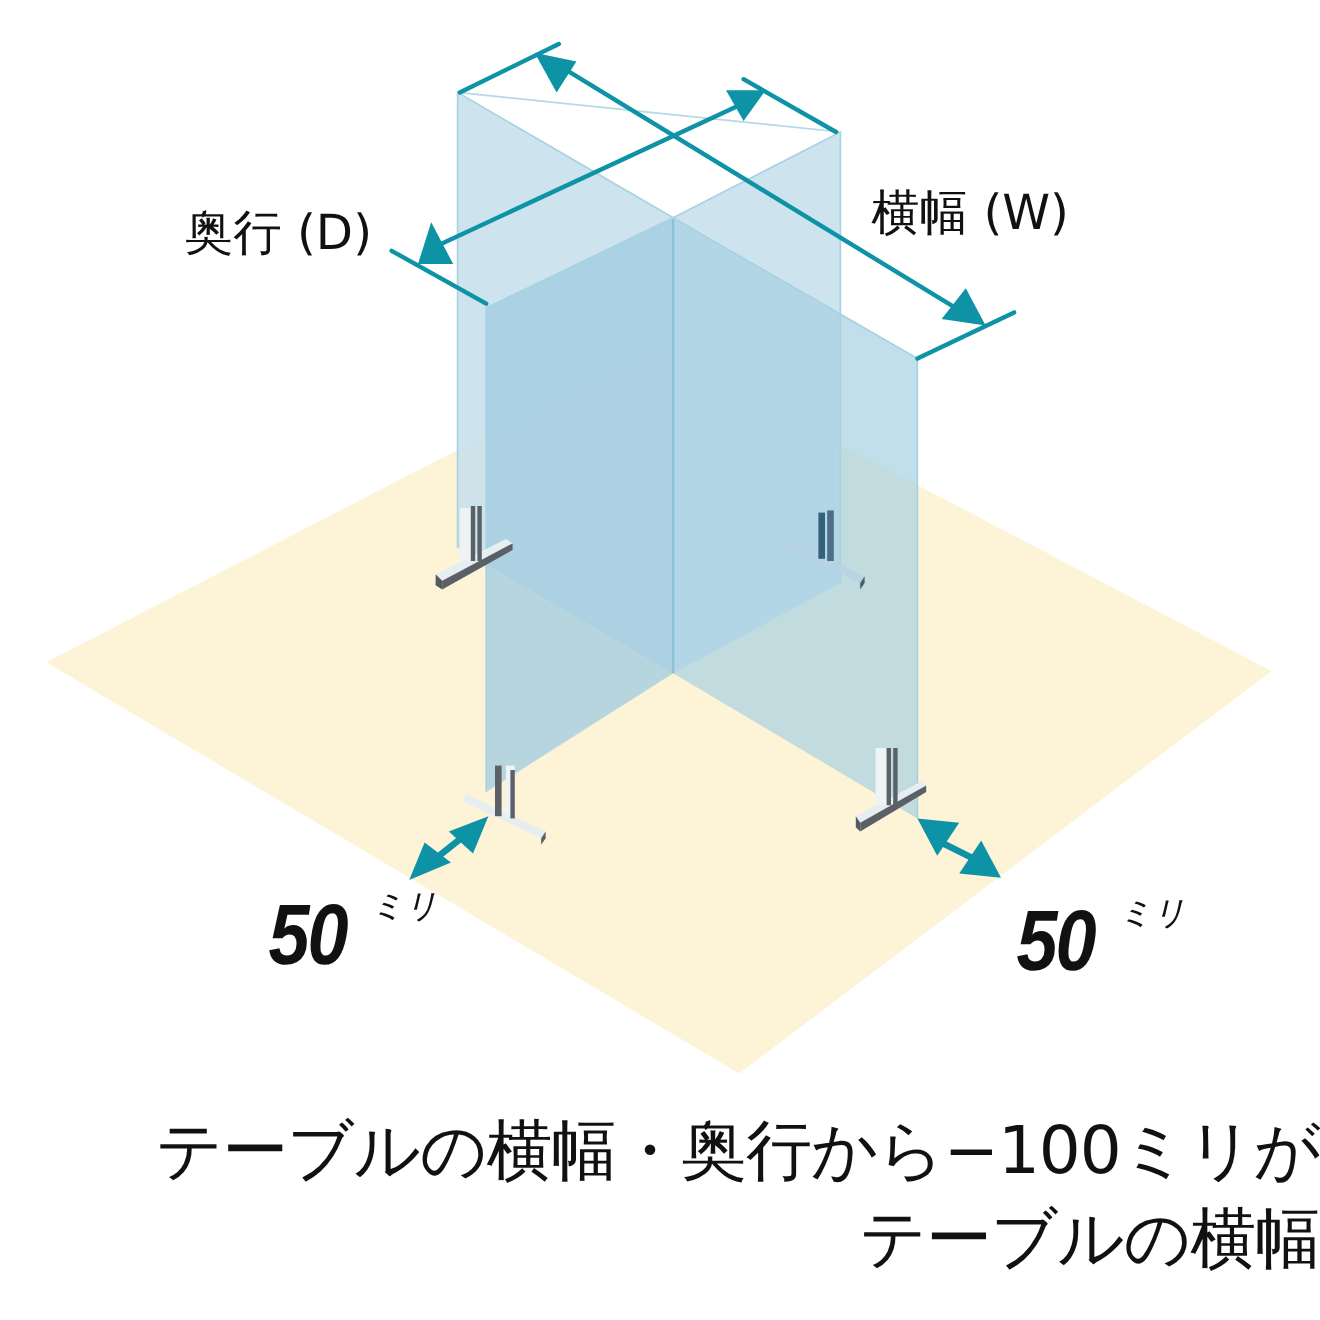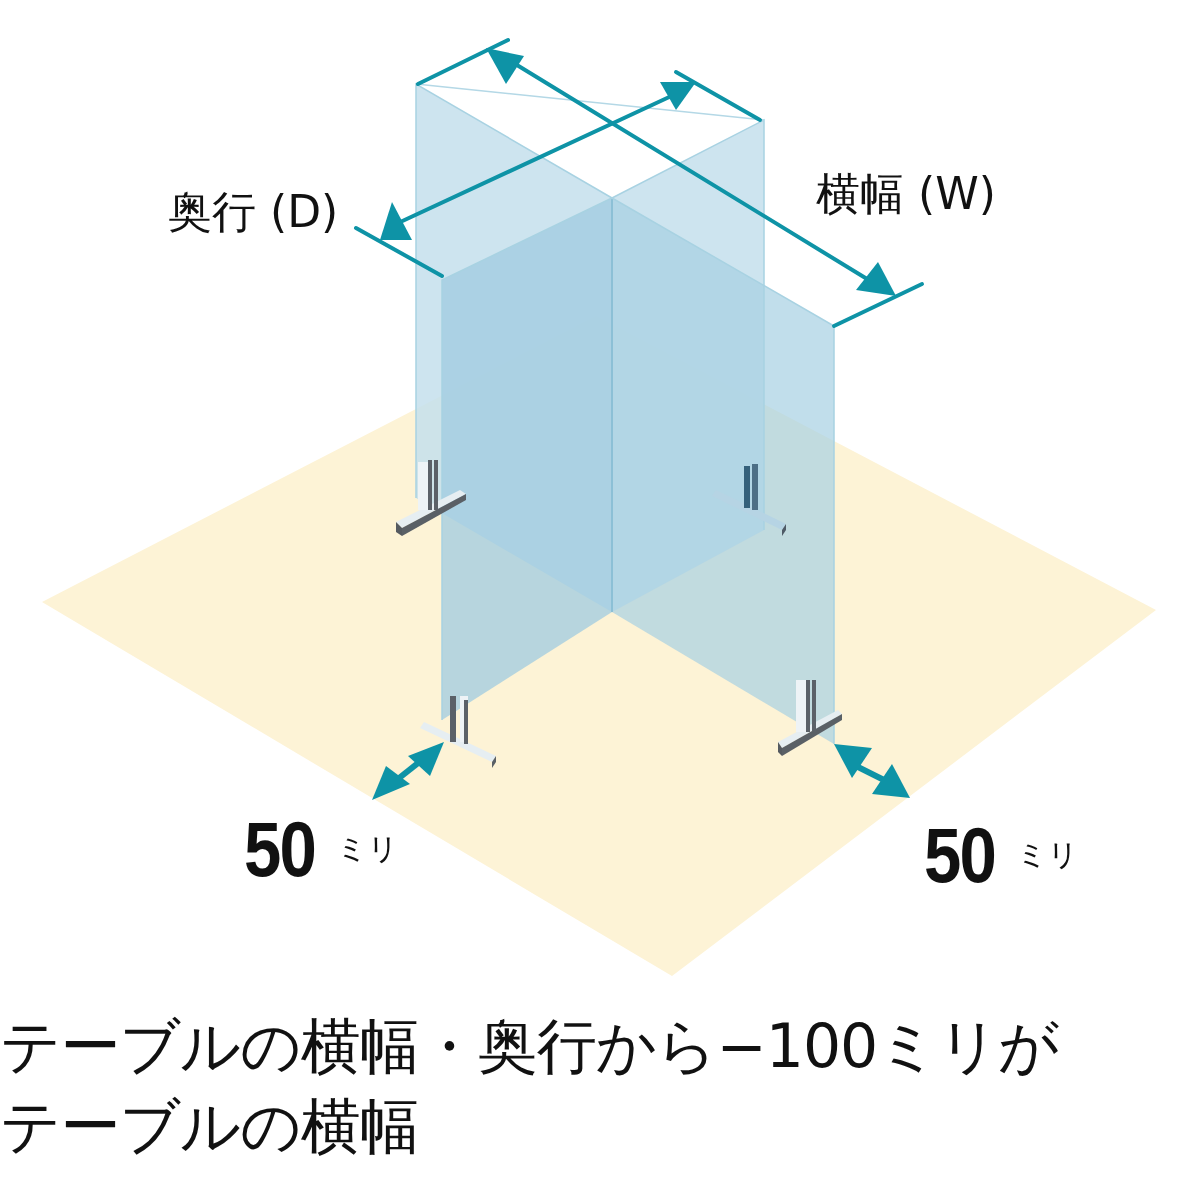"横幅 (W)" .label-width { left: 816px -> 792px }
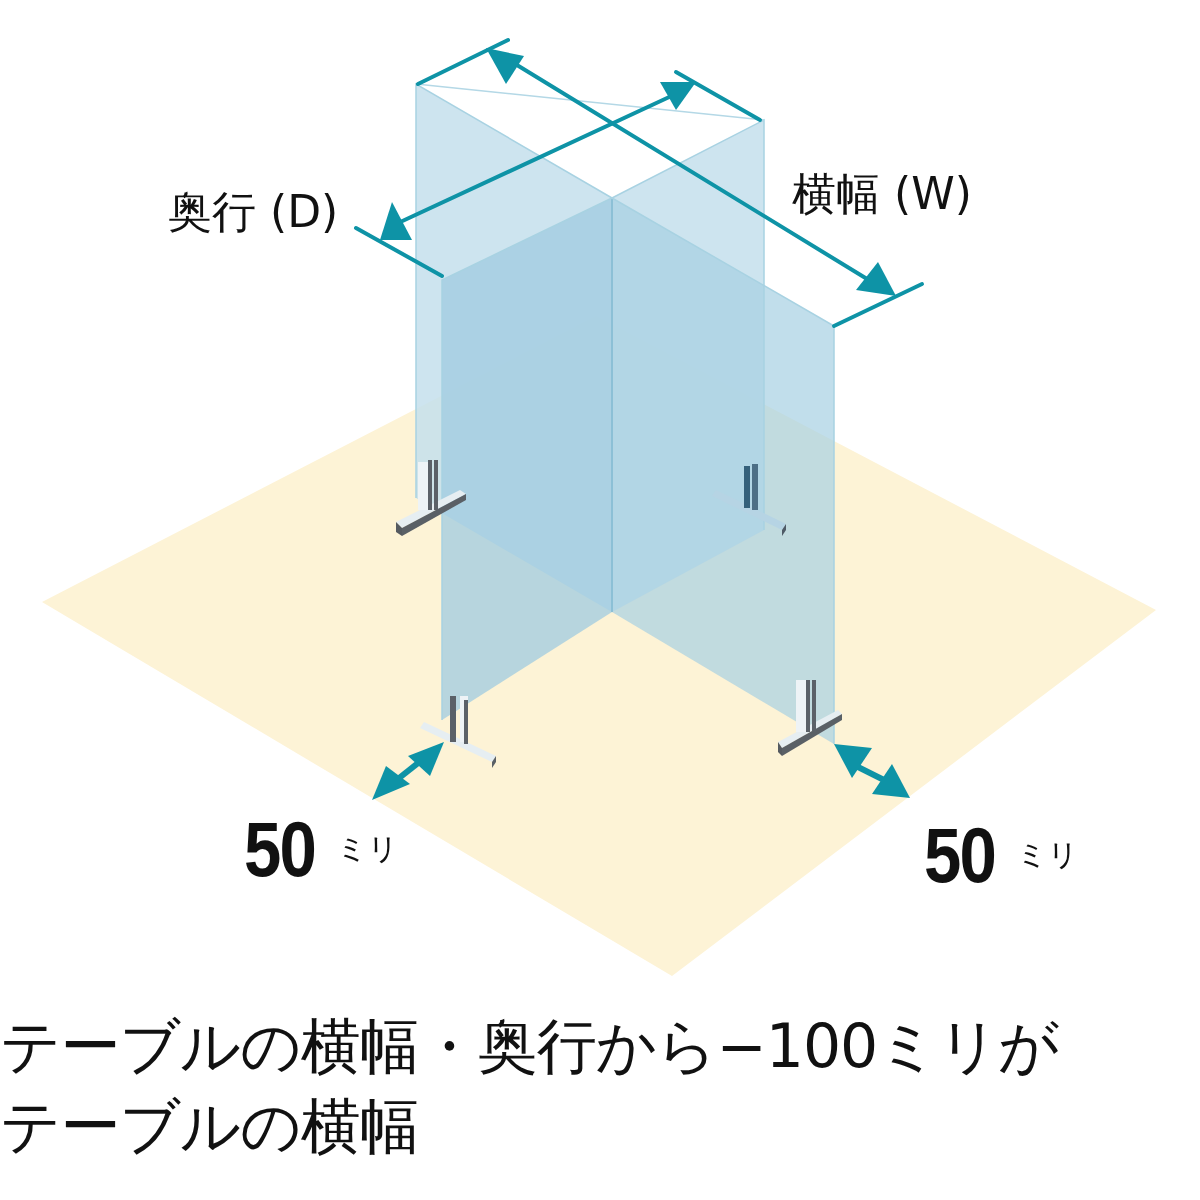"50" .clearance { align-items: center -> flex-start; font-style: none -> italic }
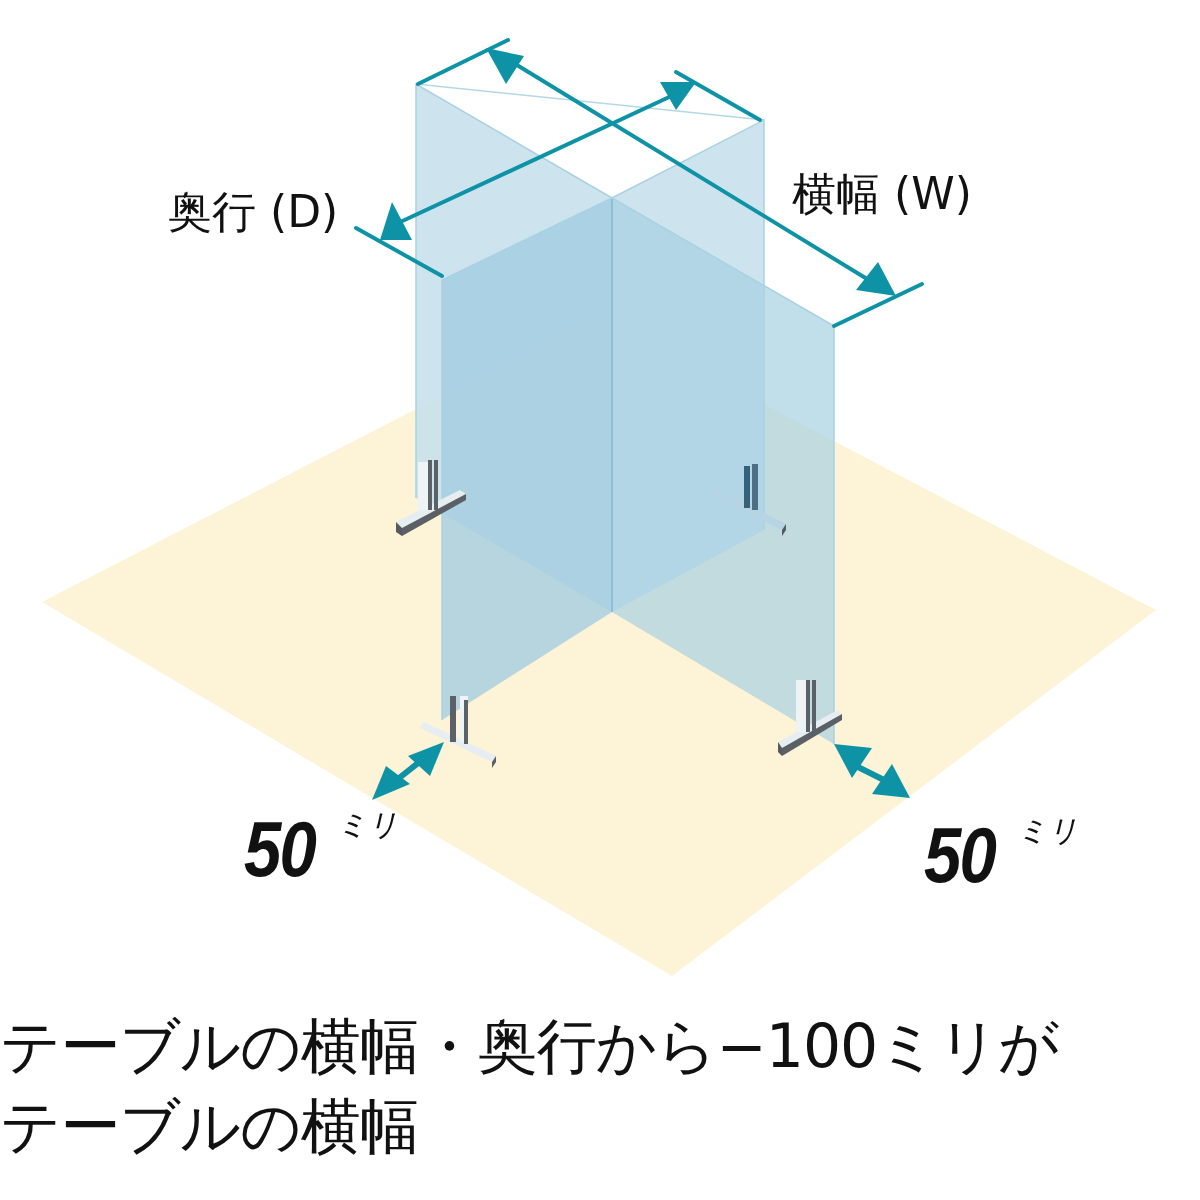"テーブルの横幅・奥行から−100ミリが" .caption { text-align: left -> right }
